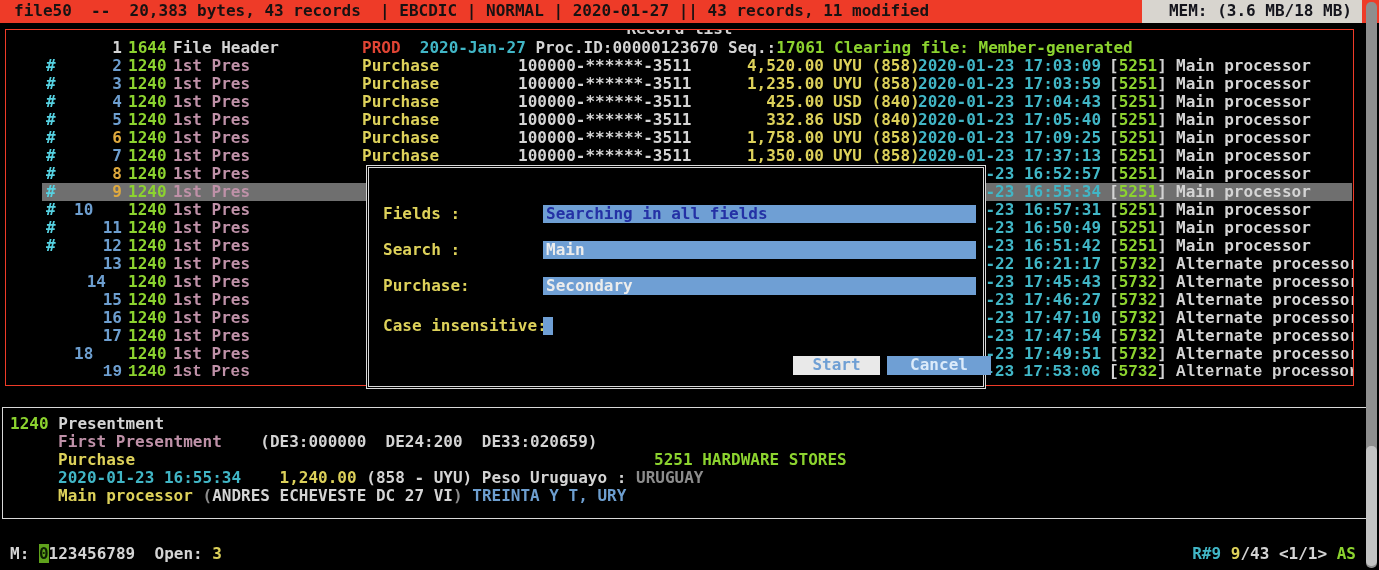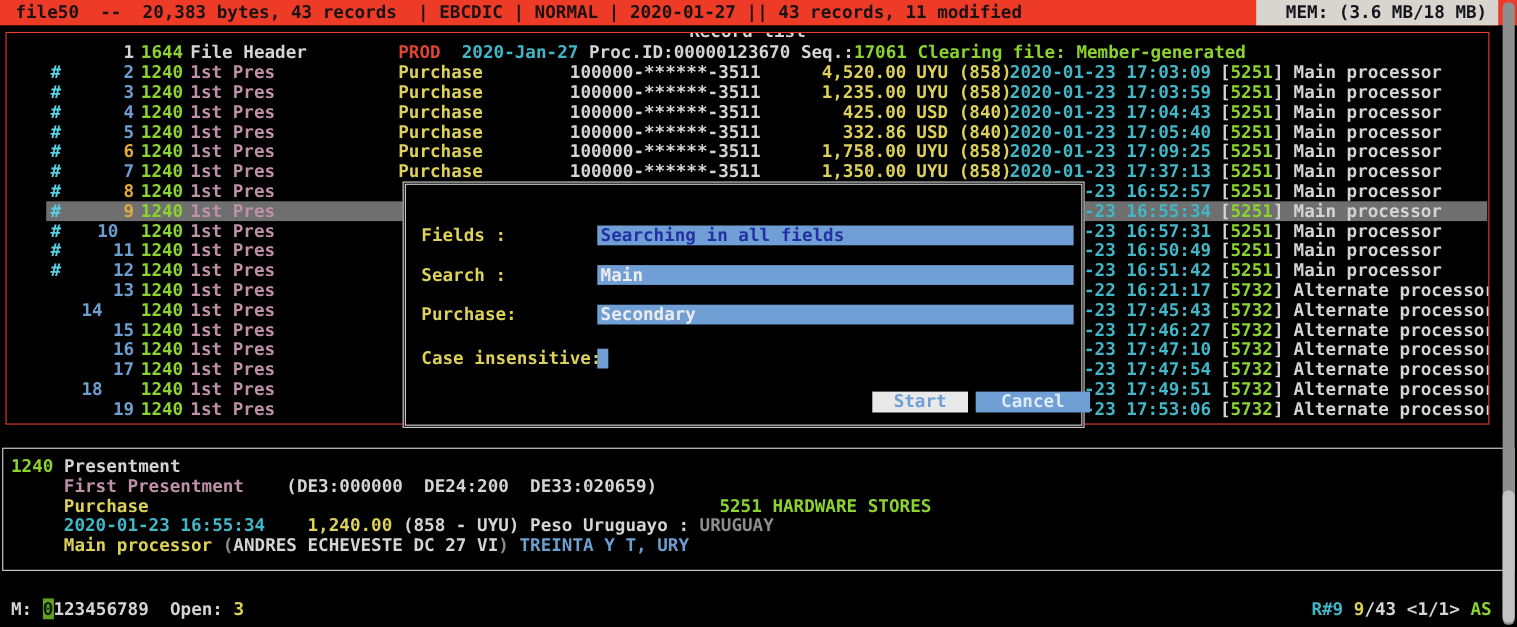"10" span.cell { text-align: center -> left }
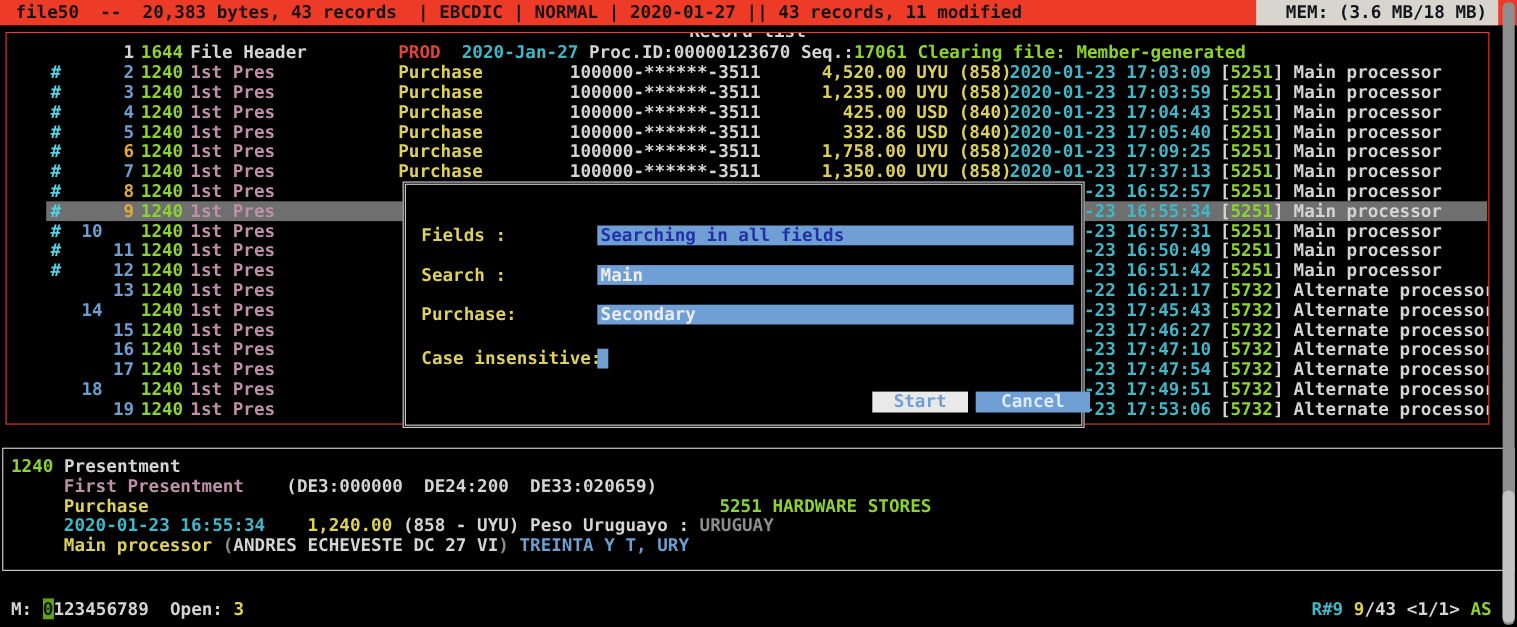"14" span.cell { left: 68px -> 52px; text-align: none -> right }
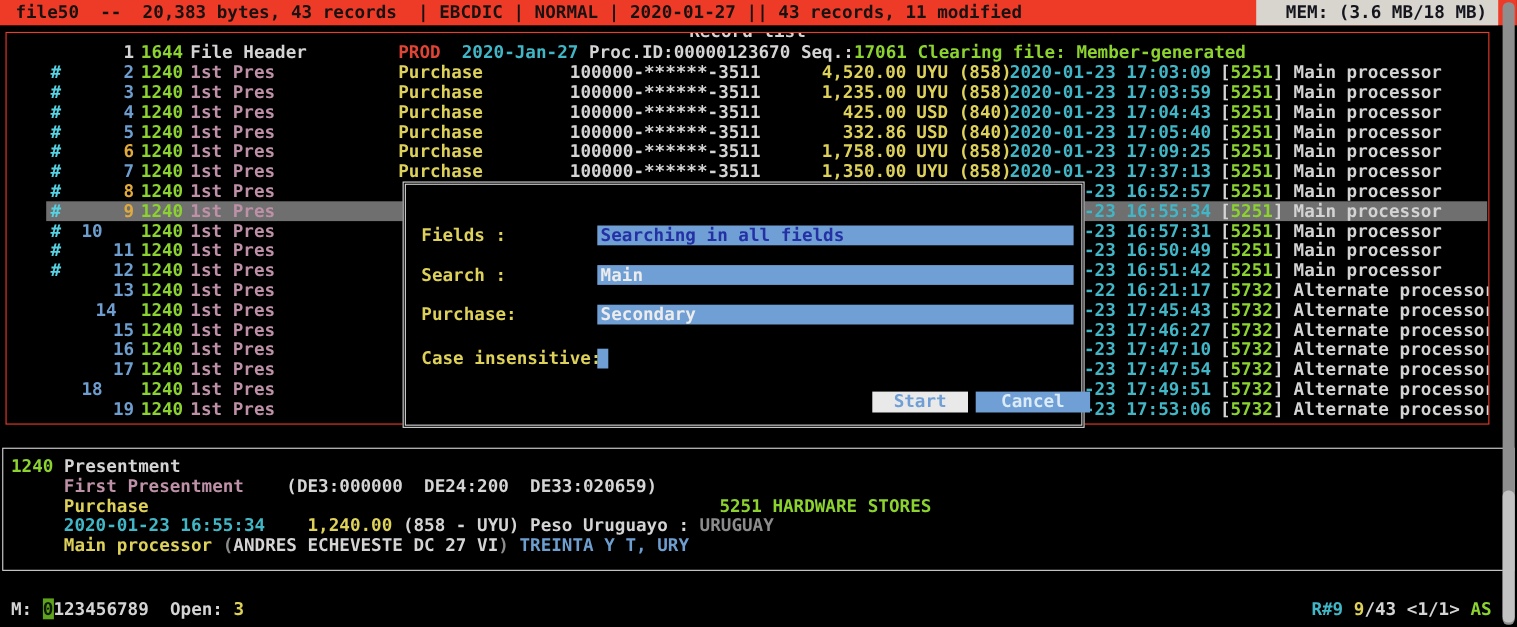"19" div.rrow { font-family: none -> Liberation Mono, monospace }
